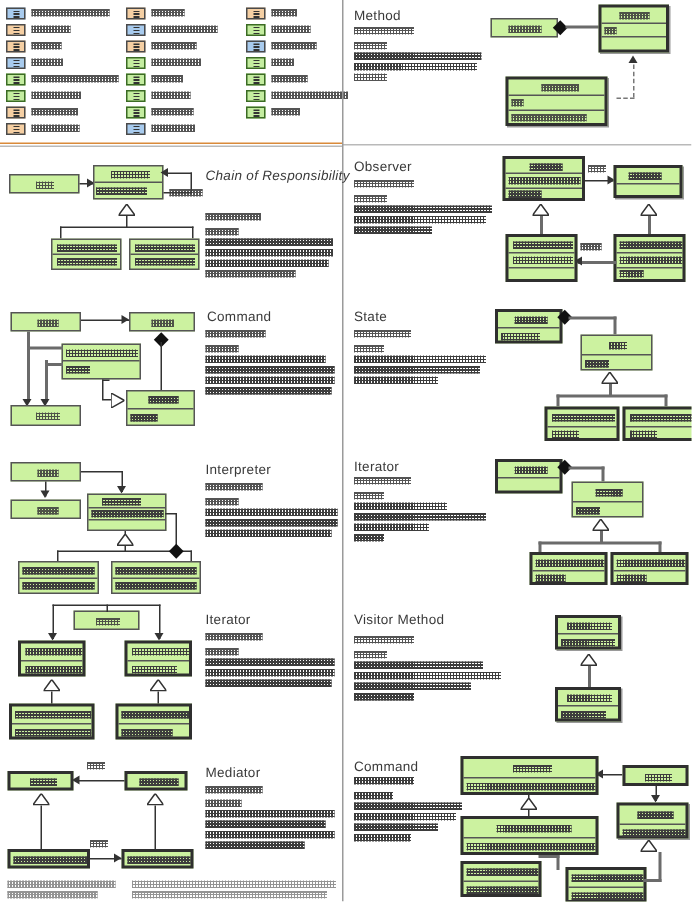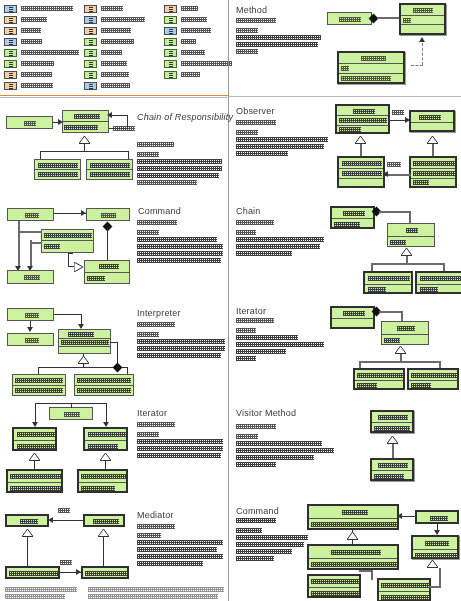"Chain" div.ptitle { text: Chain -> State }
